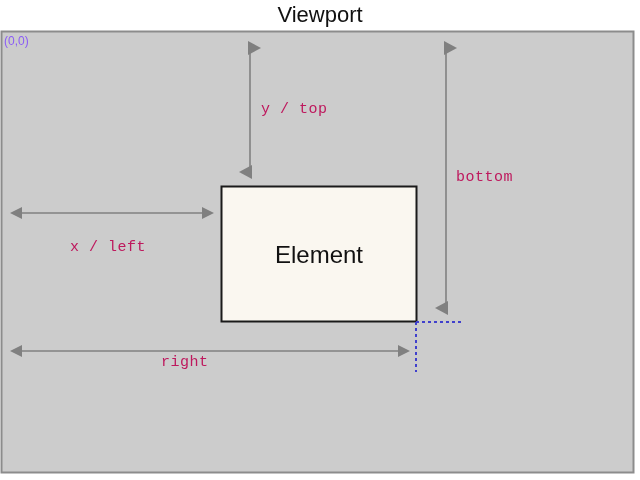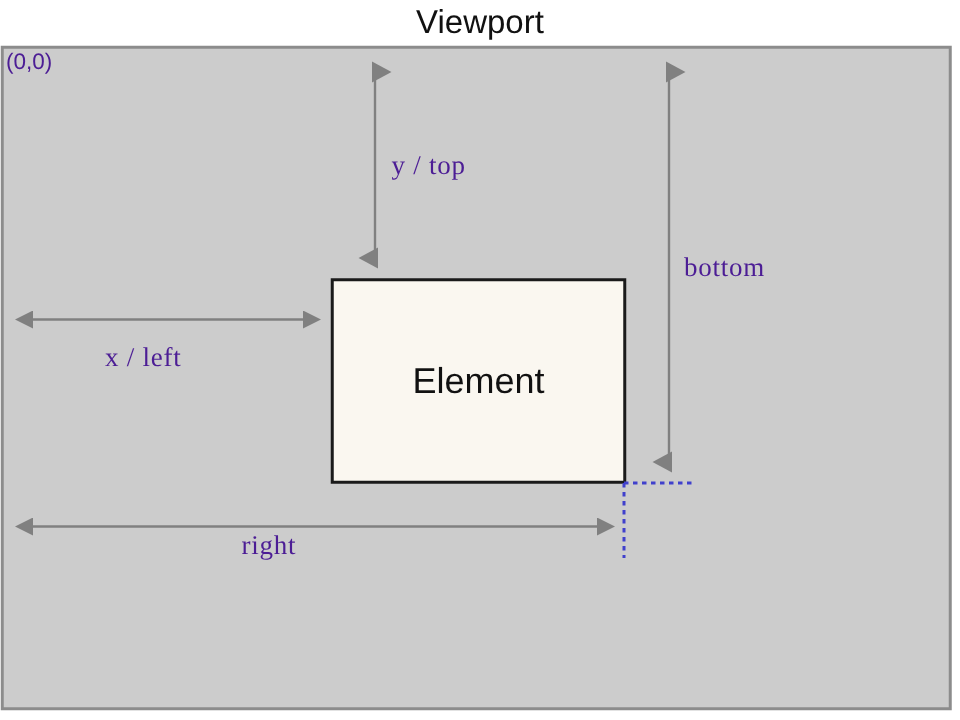"(0,0)" .origin-label { color: #4c1d95 -> #8b5cf6; font-size: 15px -> 12px }
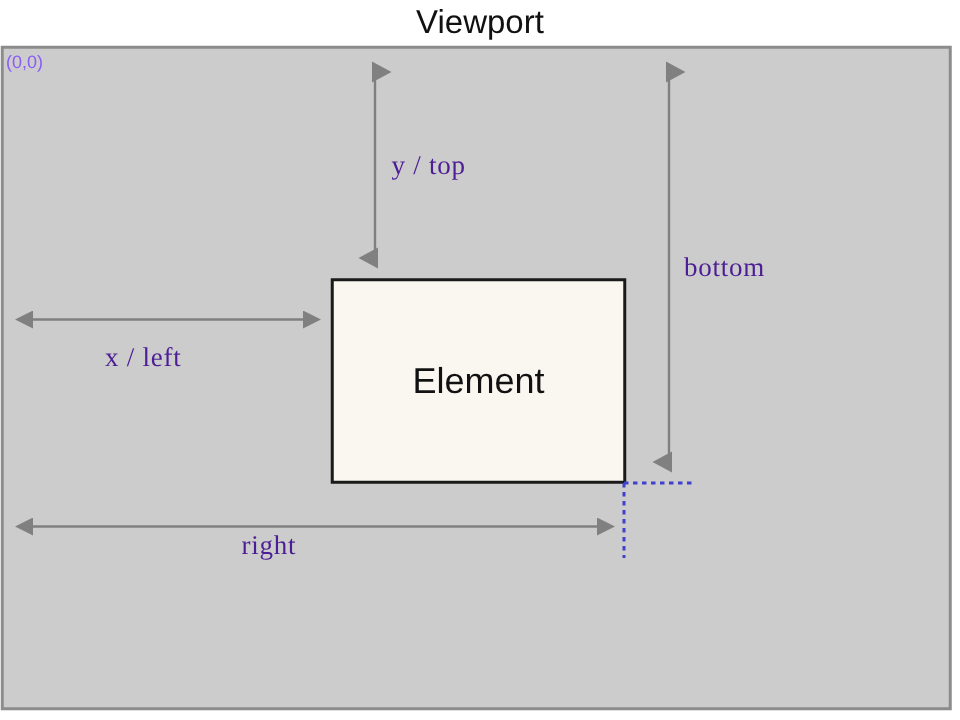"y / top" .mono-label { color: #4c1d95 -> #be185d; font-family: Liberation Serif, serif -> Liberation Mono, monospace; font-size: 18px -> 15px }
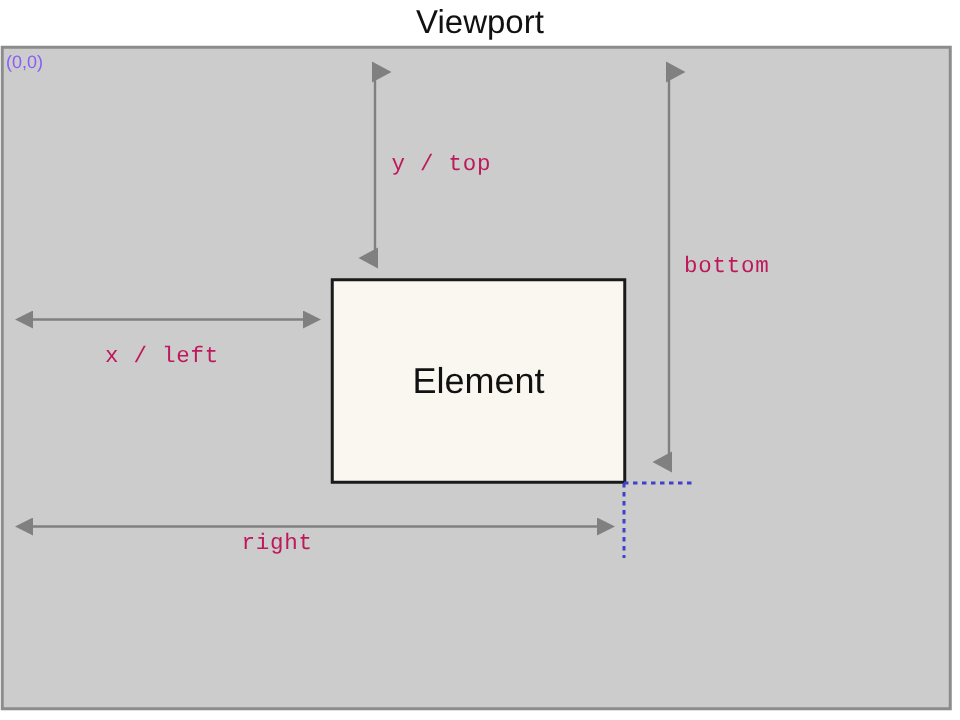"x / left" .lbl-xleft { top: 229px -> 239px }
